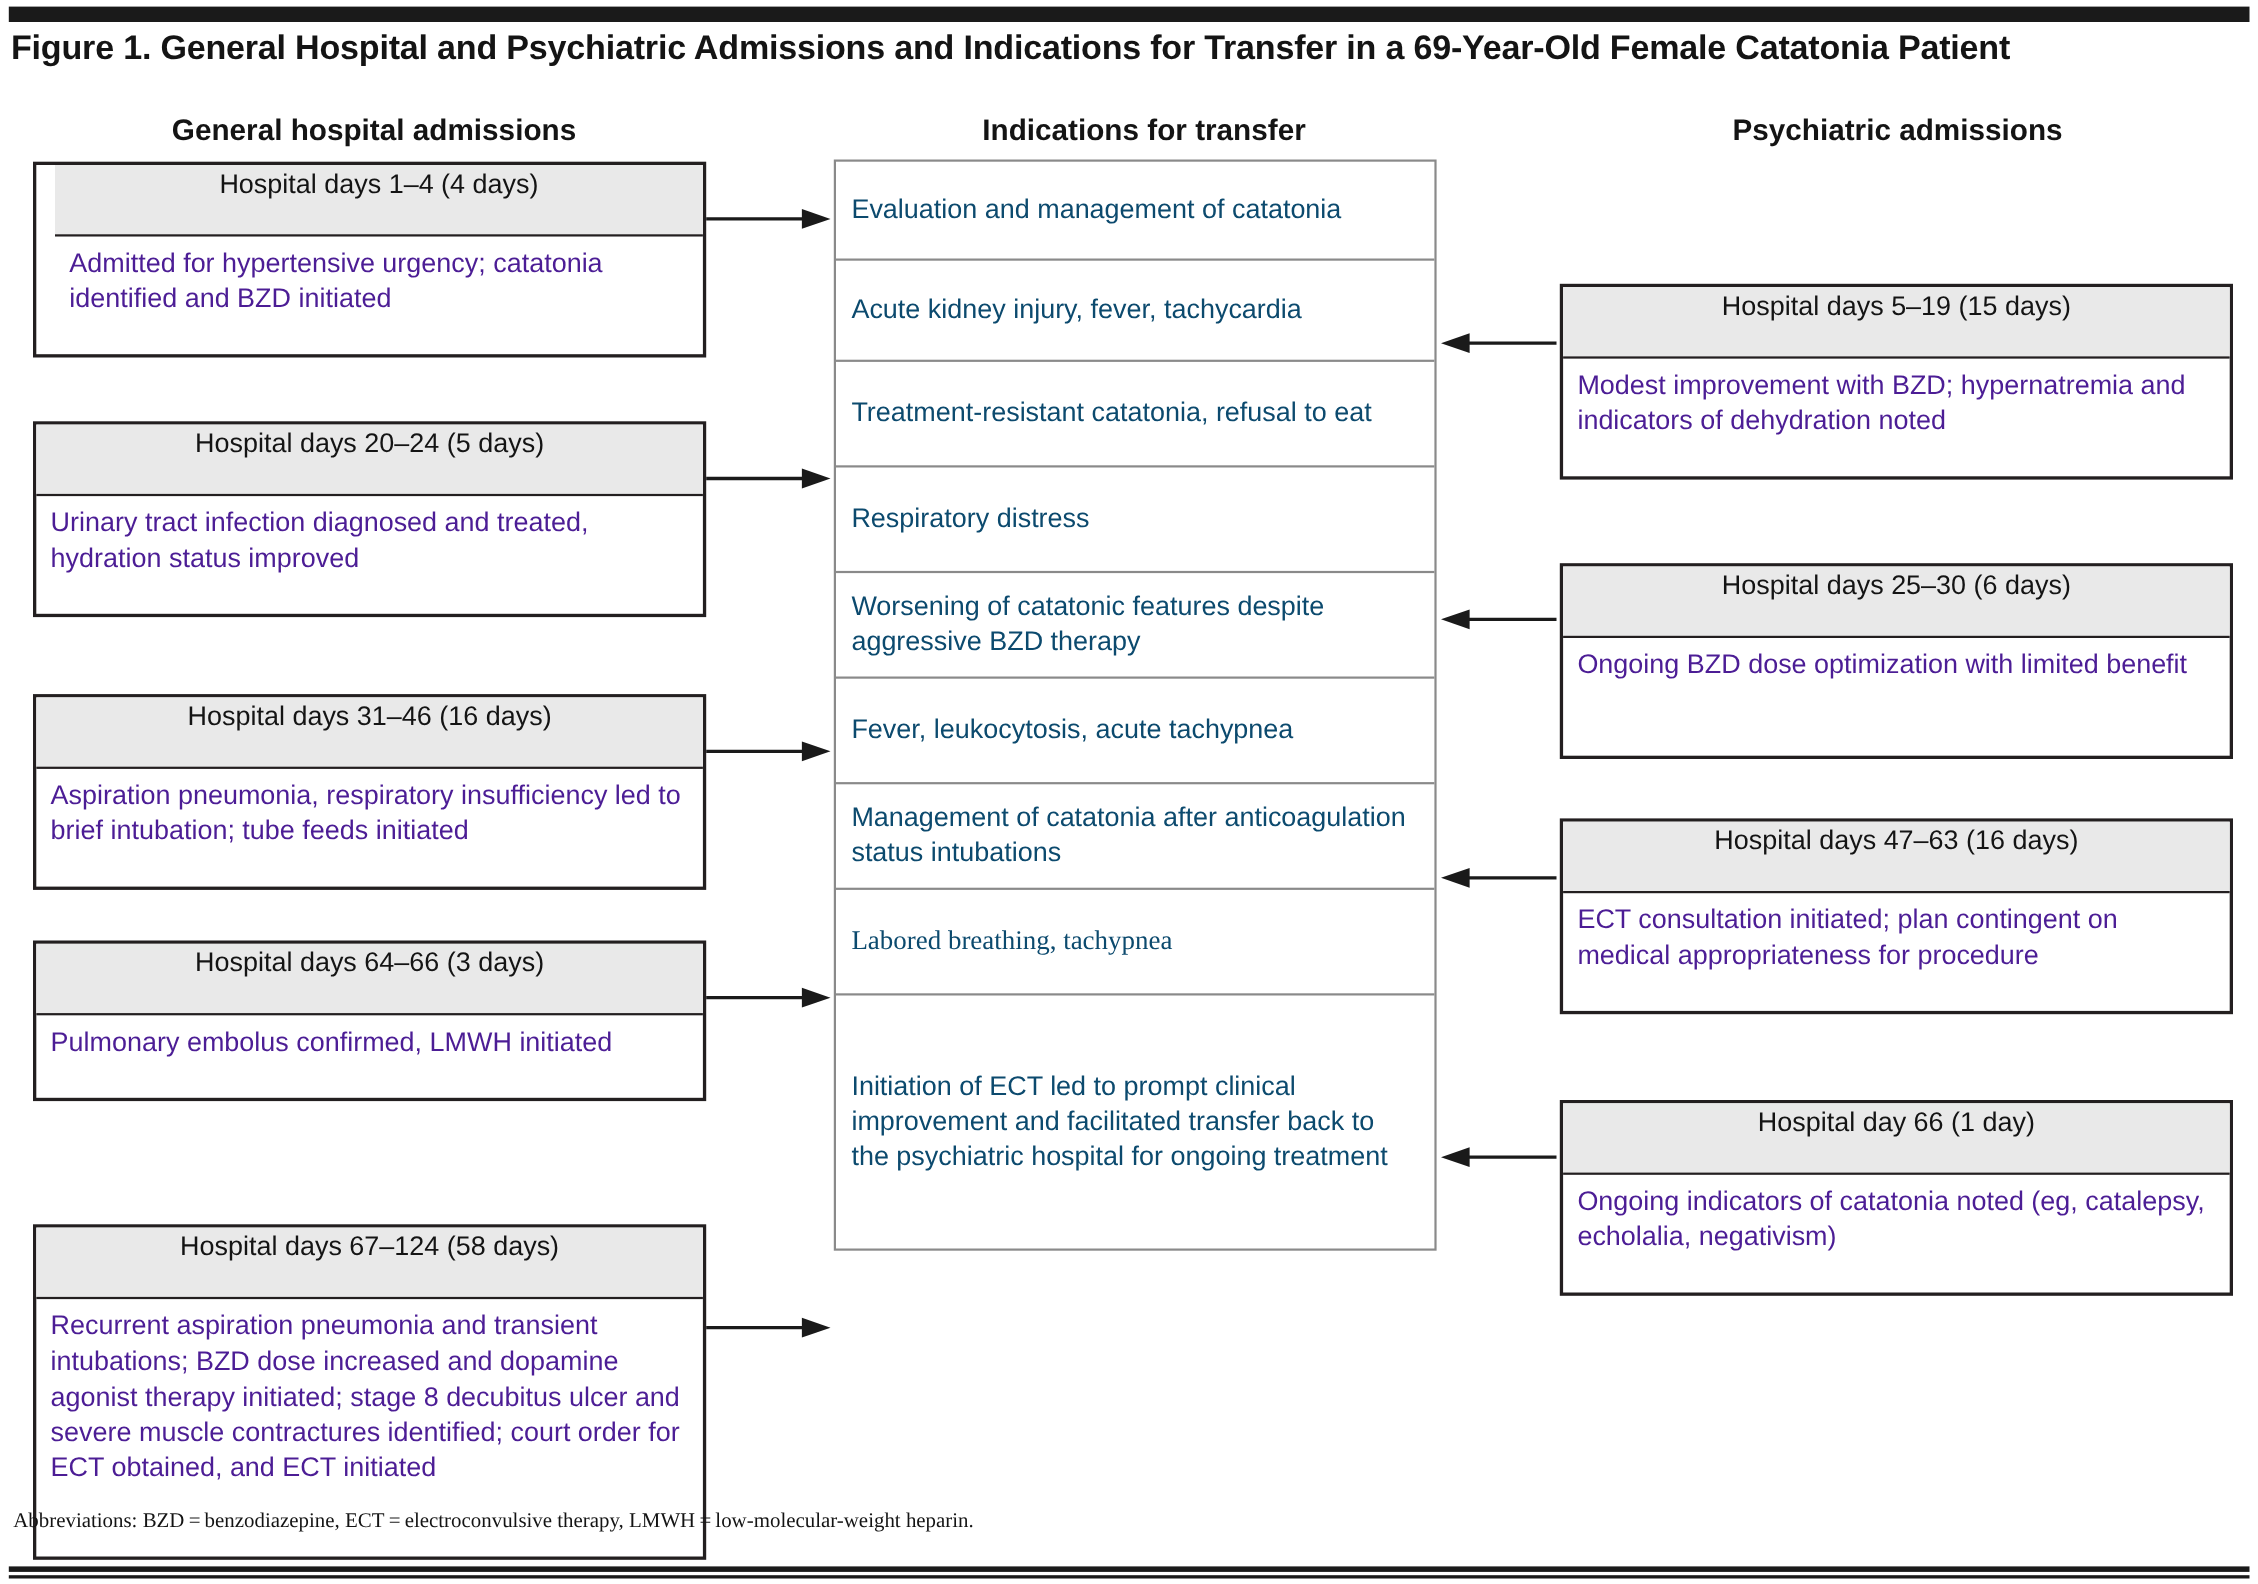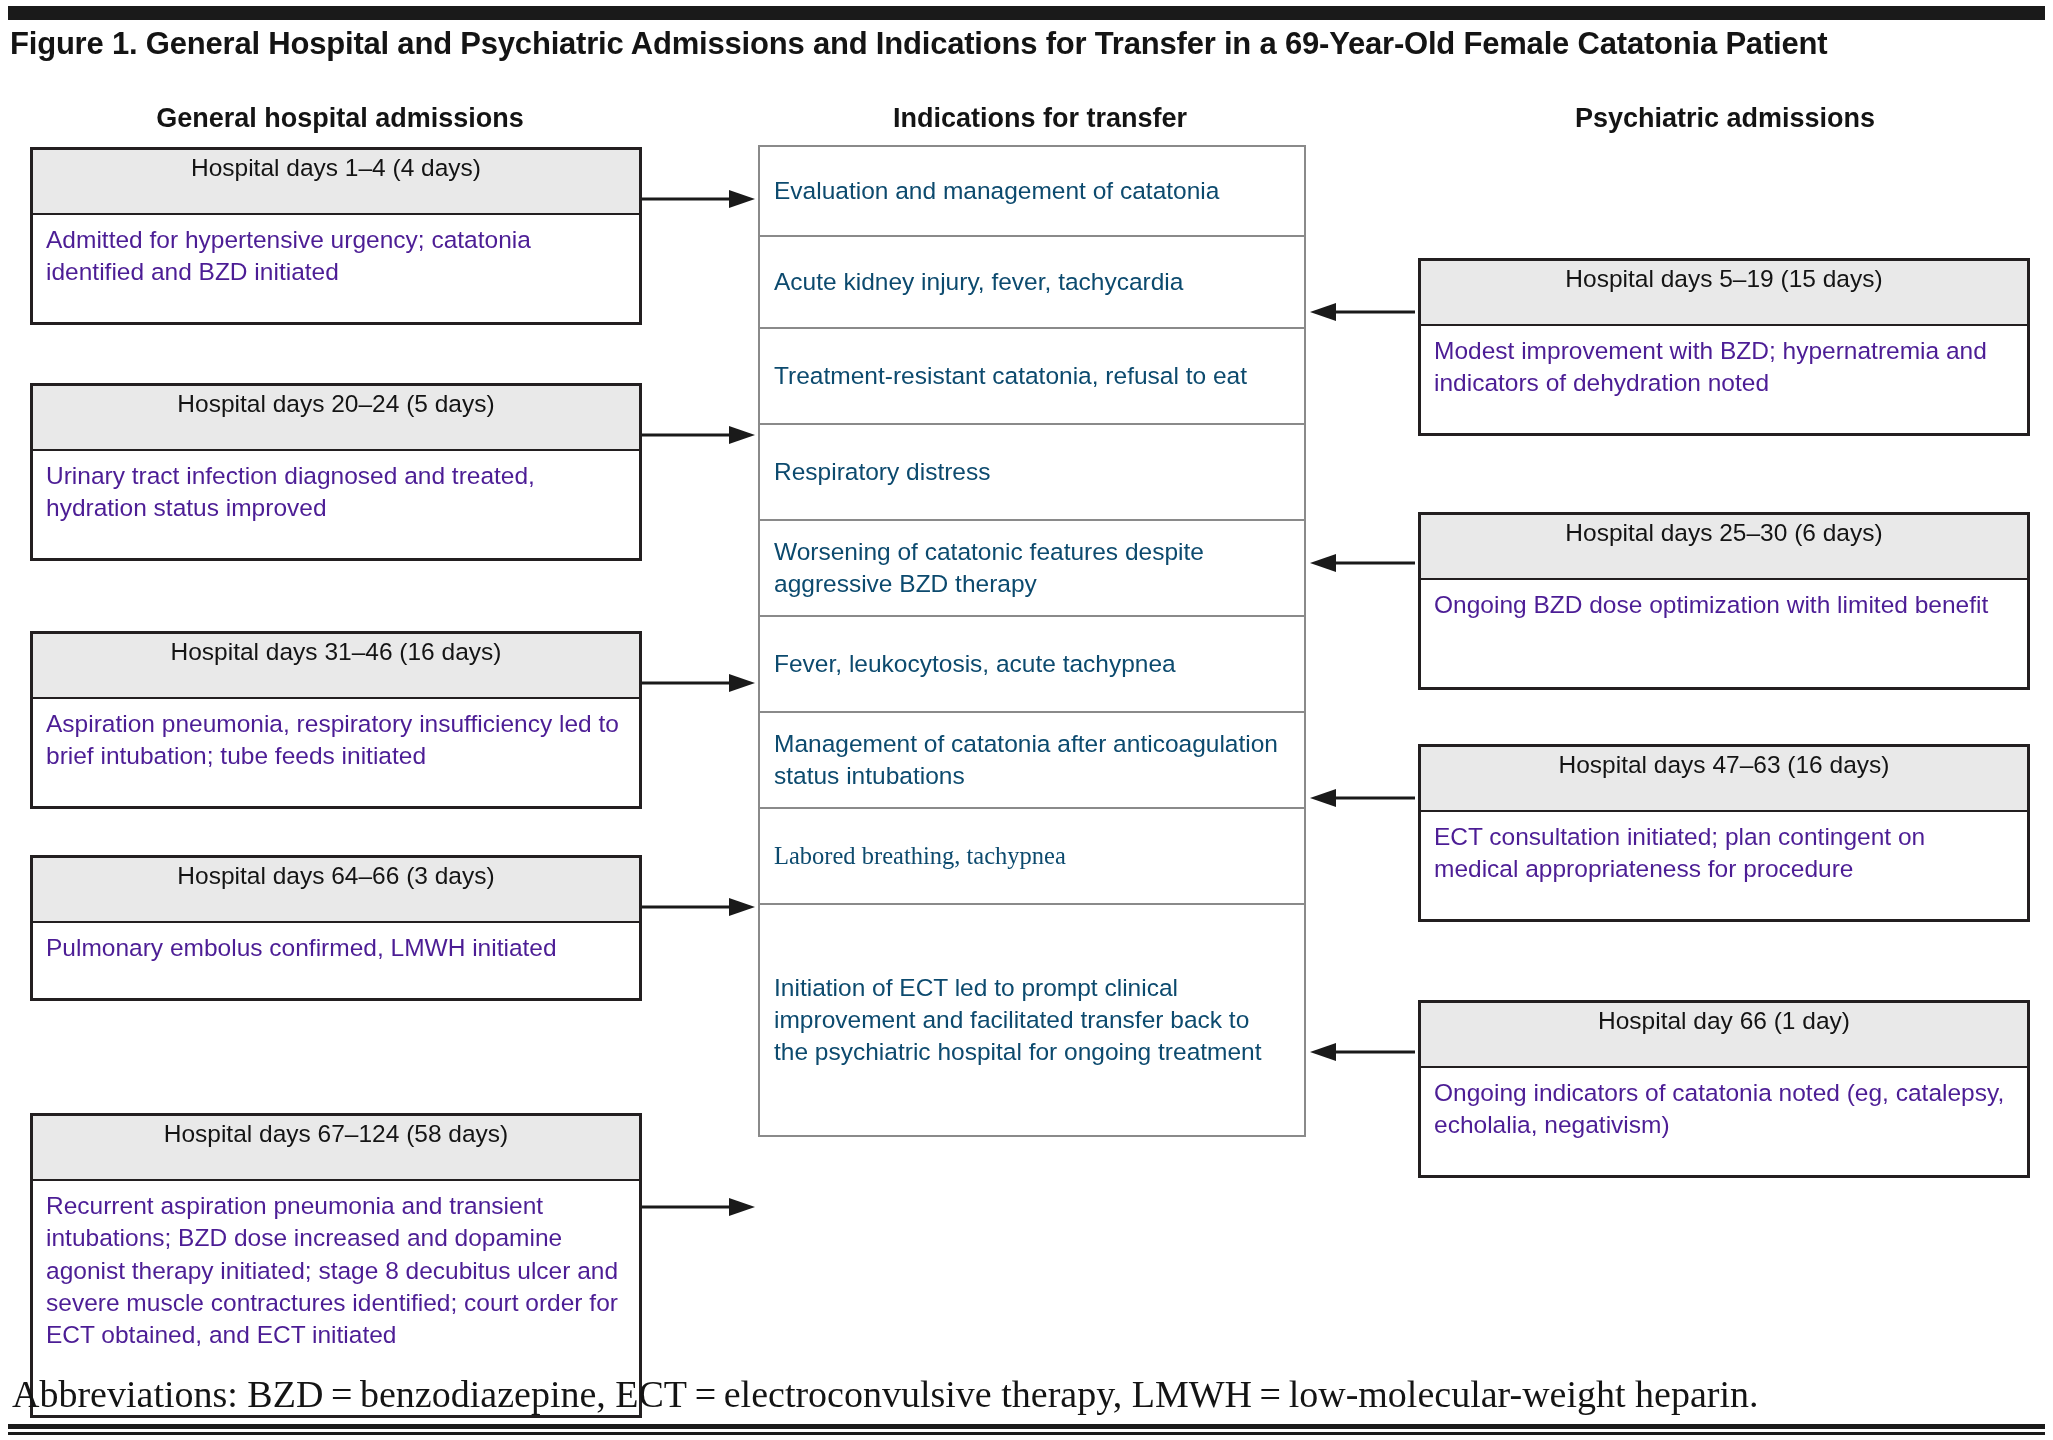"Hospital days 1–4 (4 days)" div.adm-box { padding-left: none -> 17px }
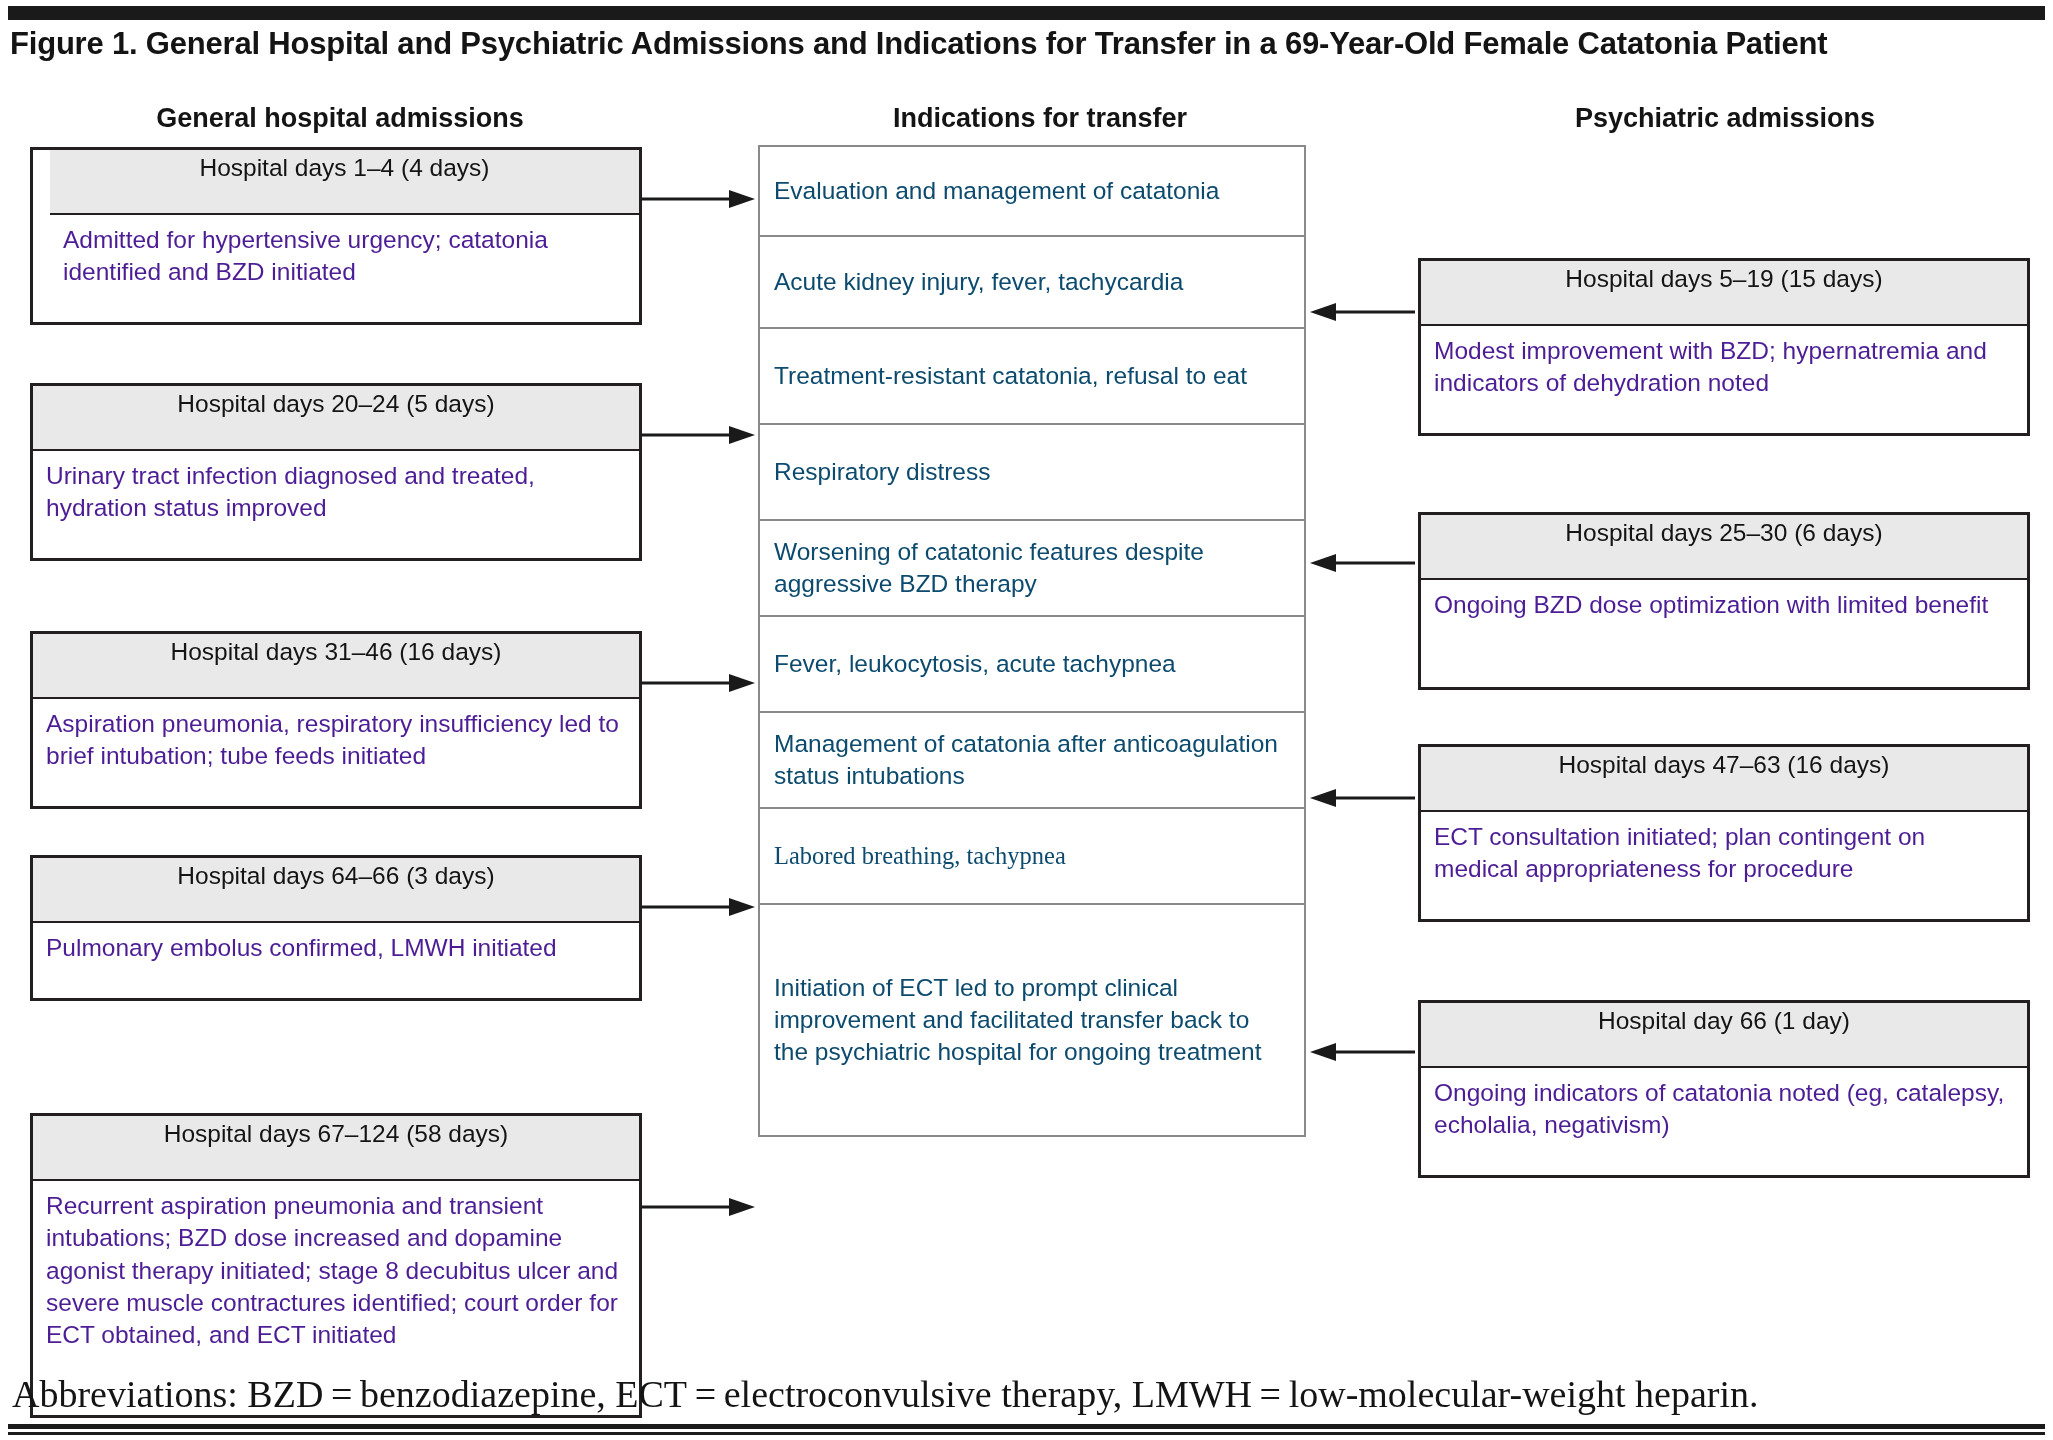"Abbreviations: BZD = benzodiazepine, ECT" .abbrev { font-size: 38px -> 19px }
